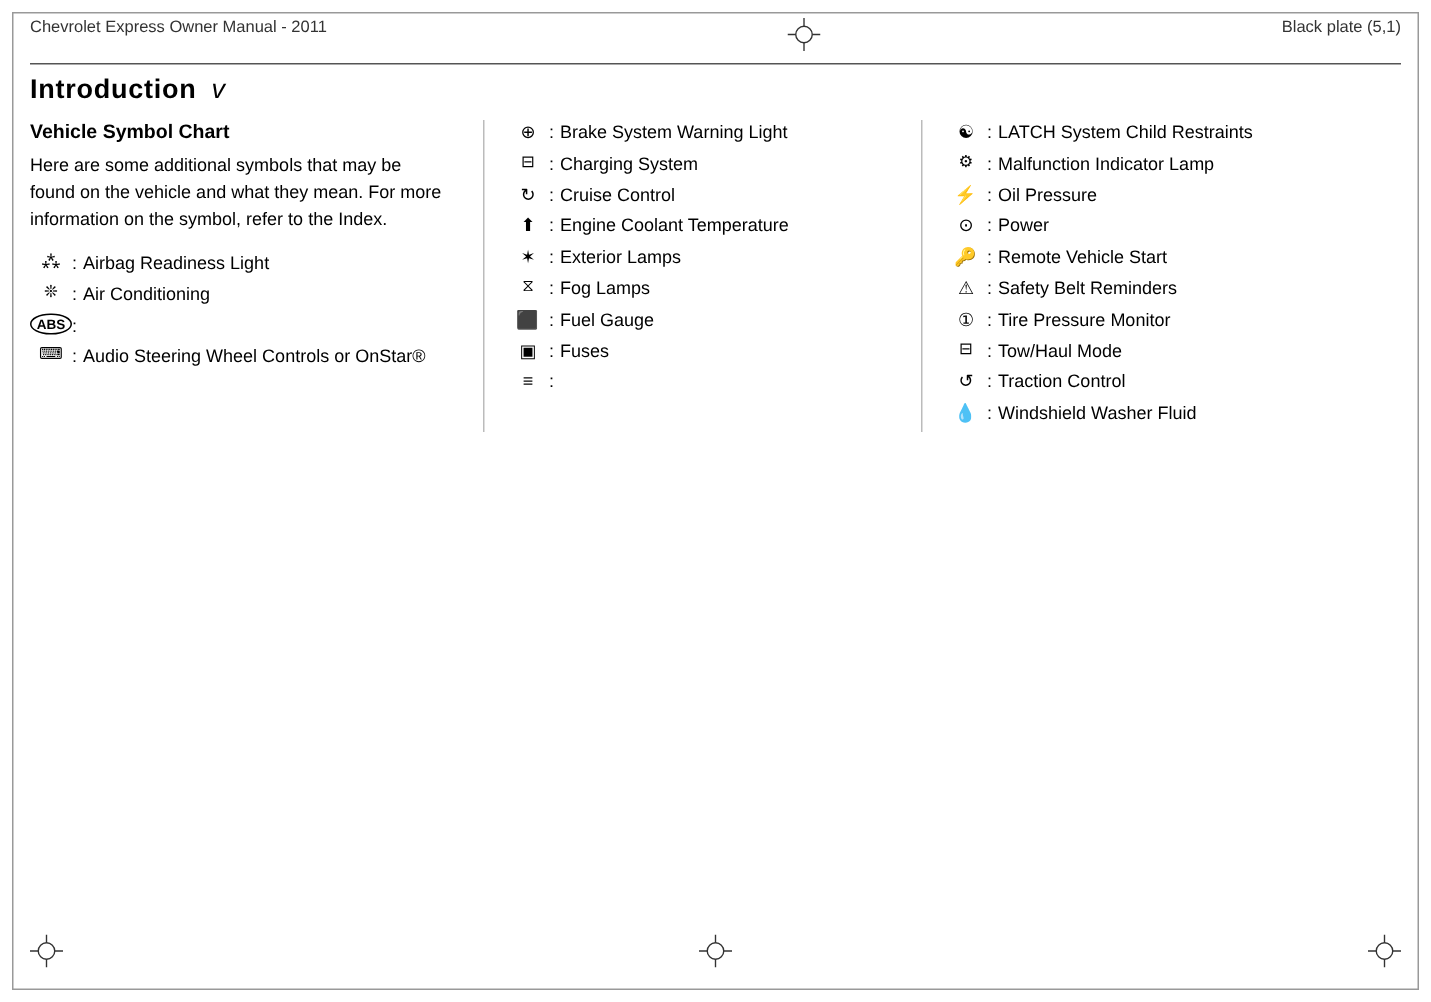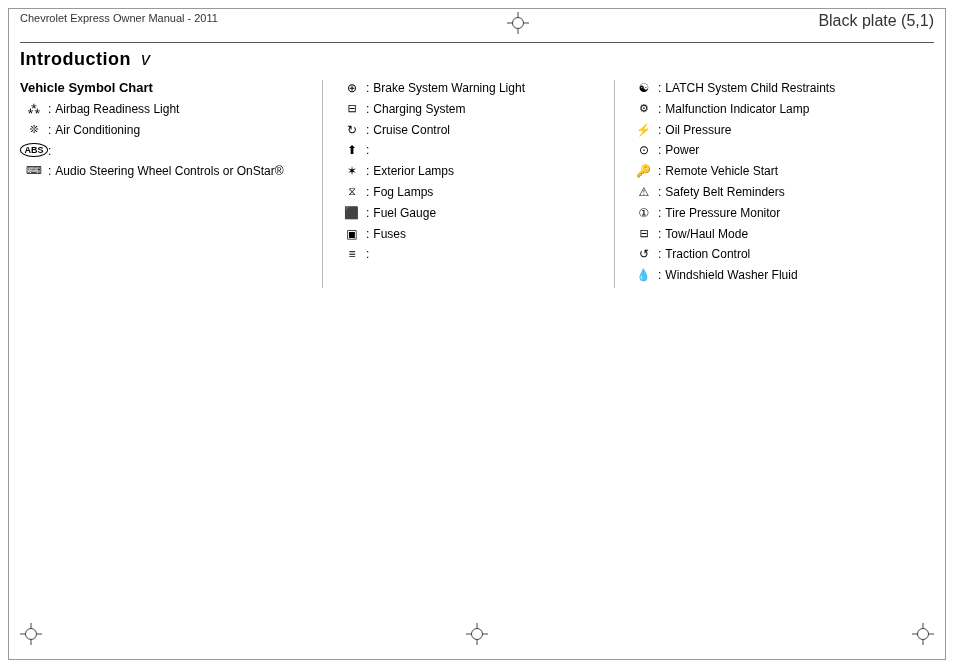"Black plate (5,1)" .header-right { font-size: 16px -> 11px }
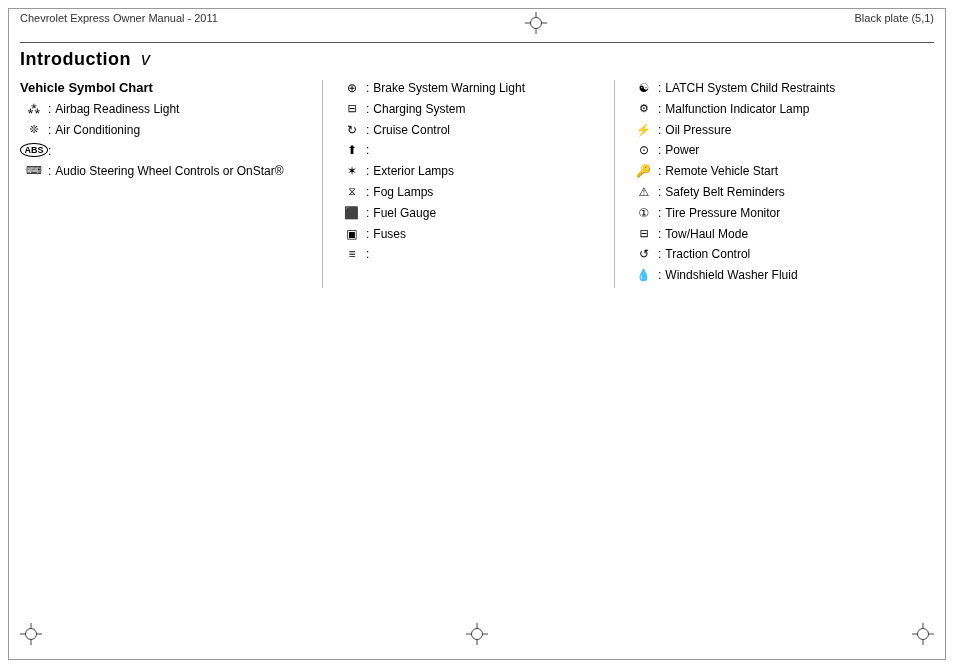"Here are some additional symbols" p.intro-text { html: none -> <p>Here are some additional symbols that may be found on the vehicle and what they mean. For more information on the symbol, refer to the Index.</p> }
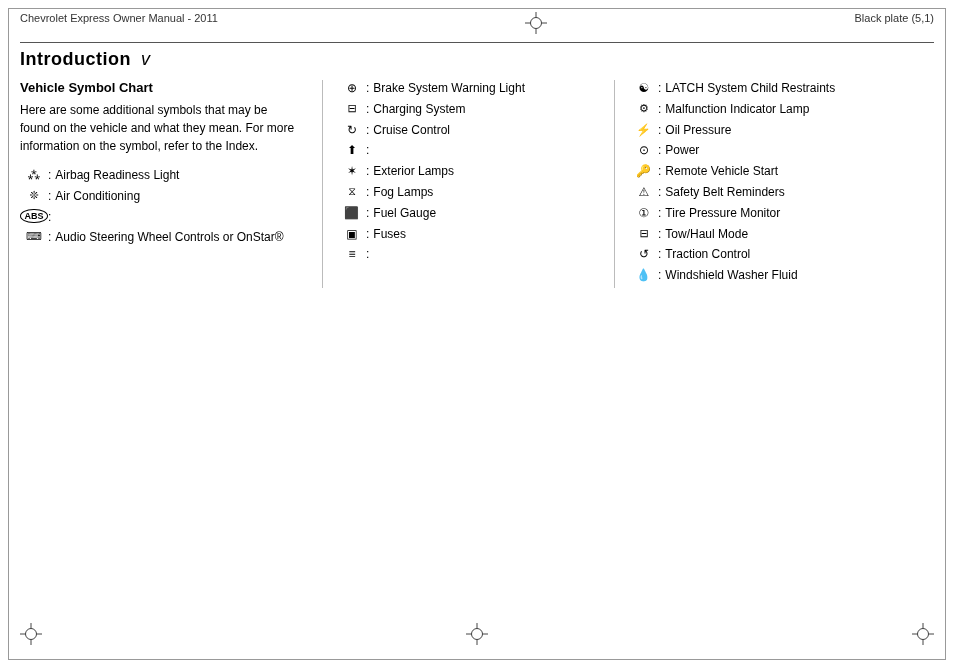"Engine Coolant Temperature" span { html: none -> <span> Engine Coolant Temperature</span> }
